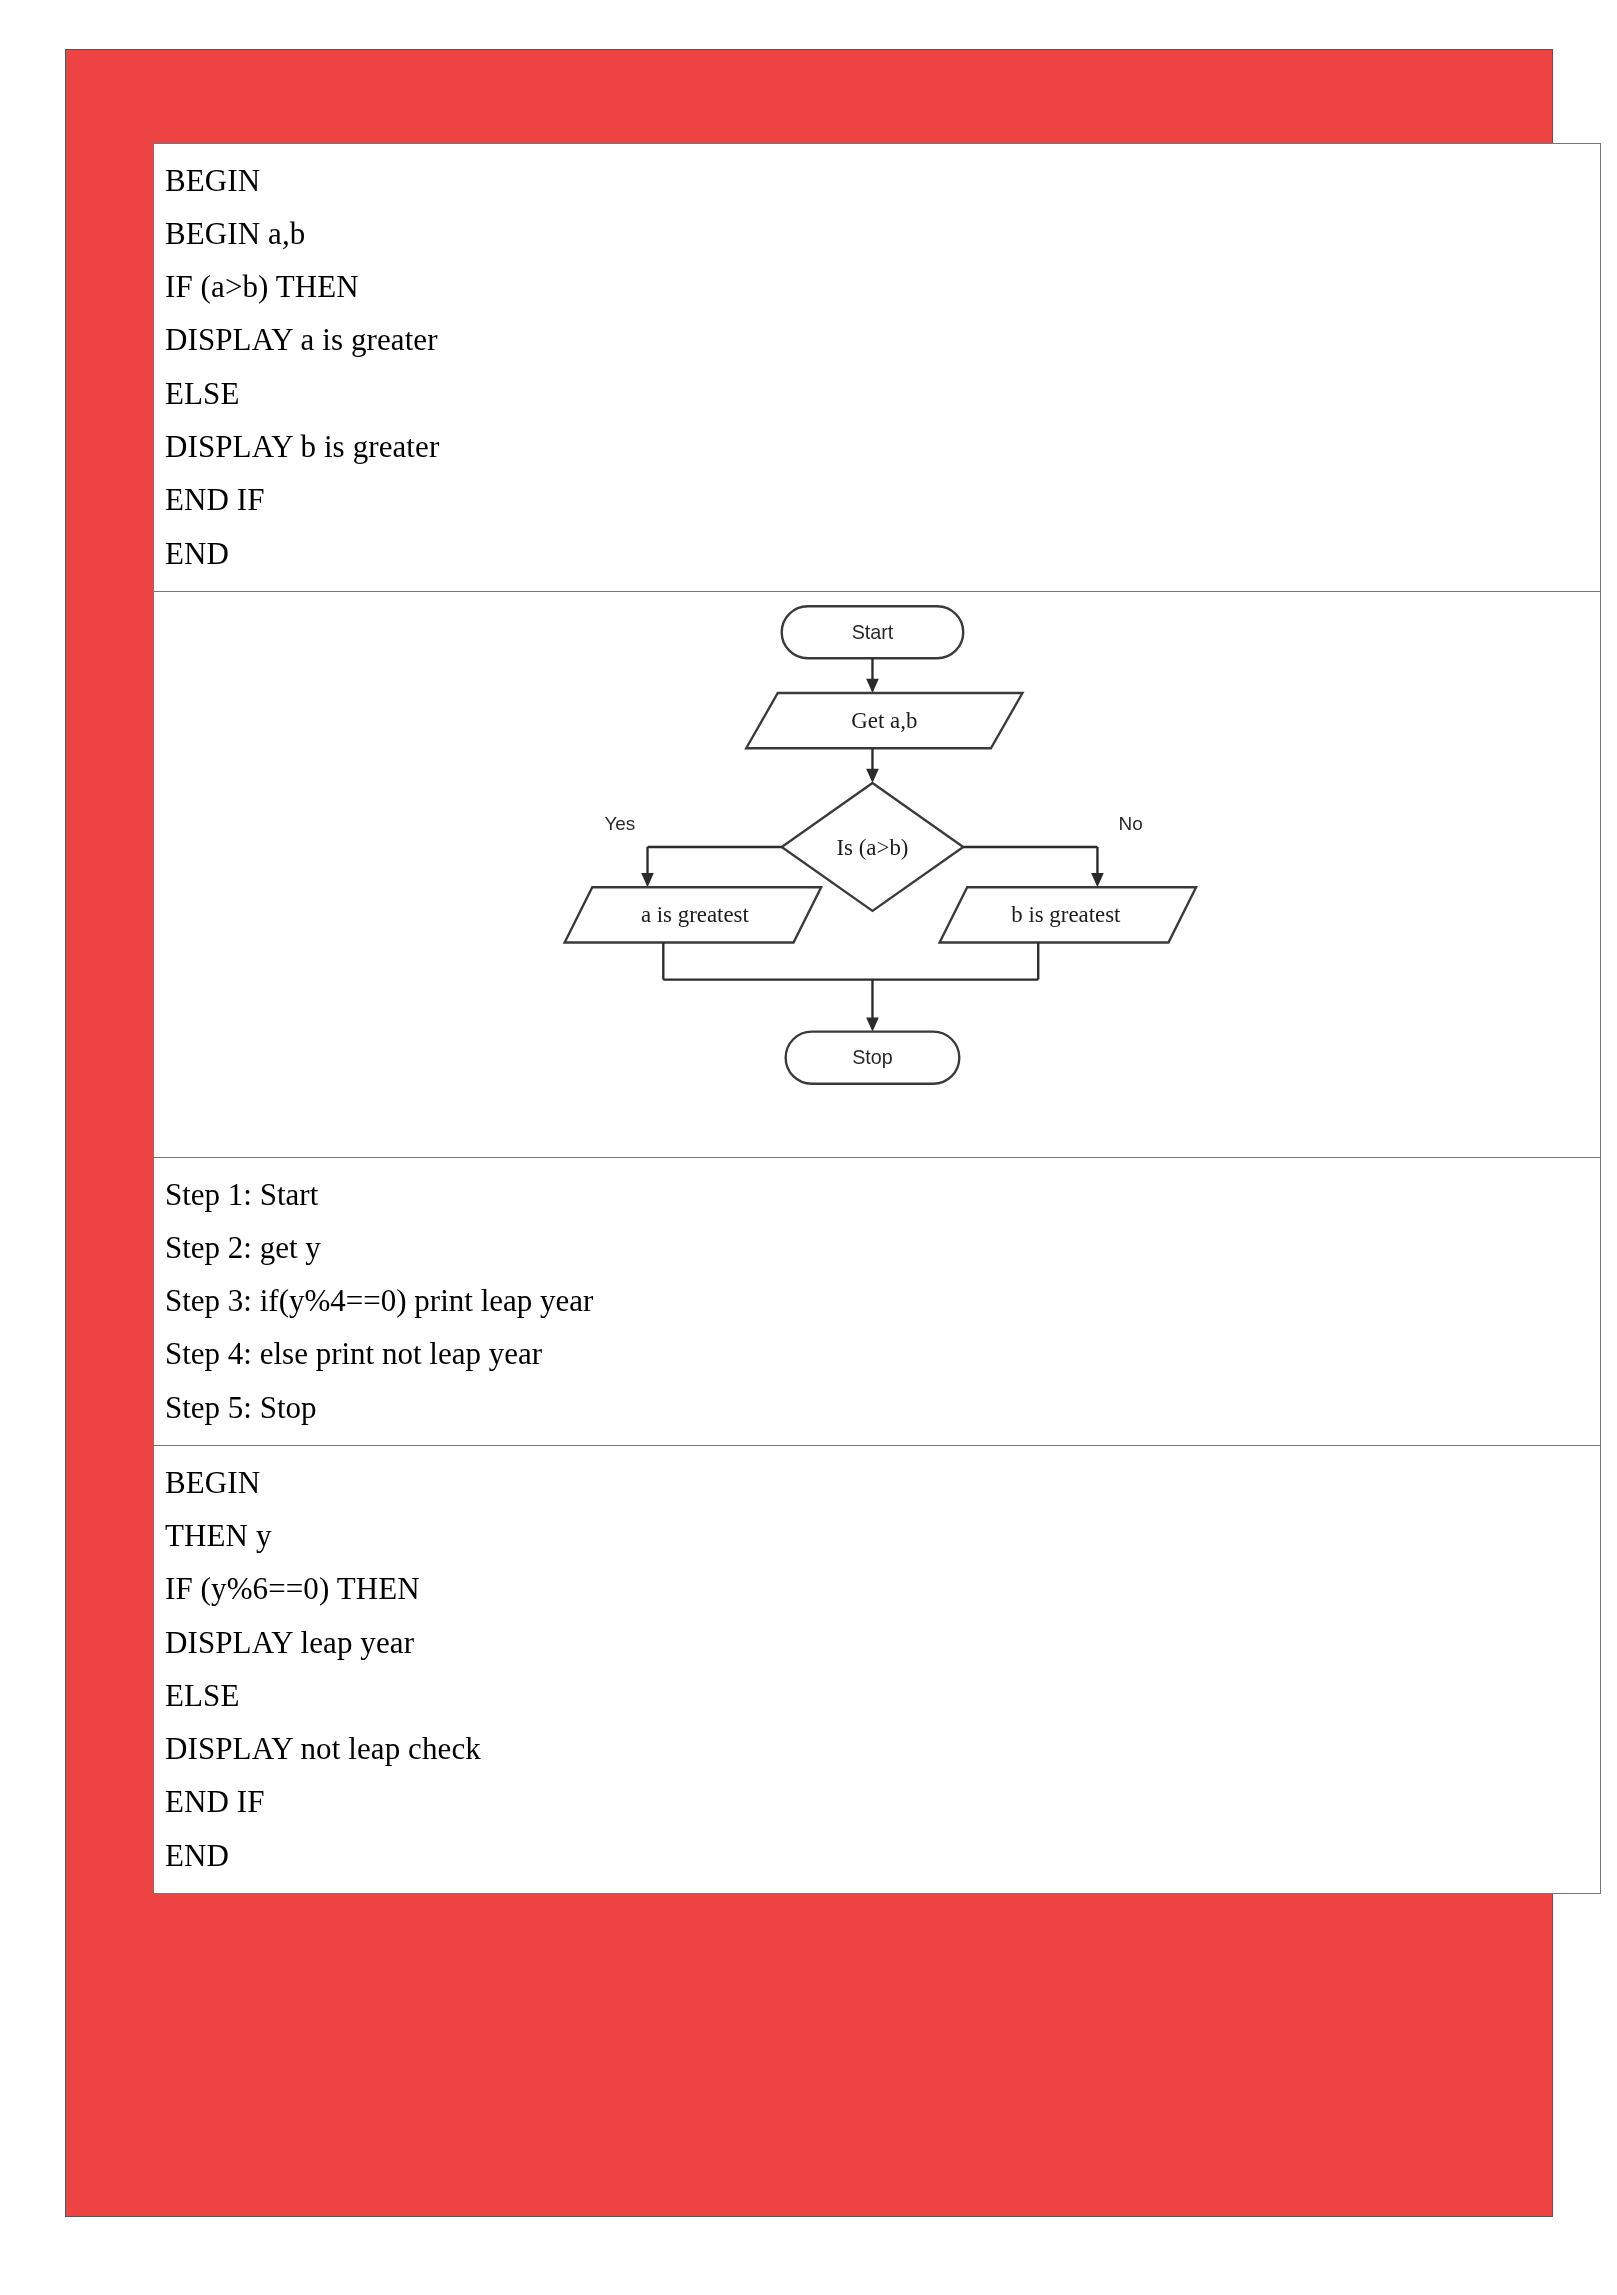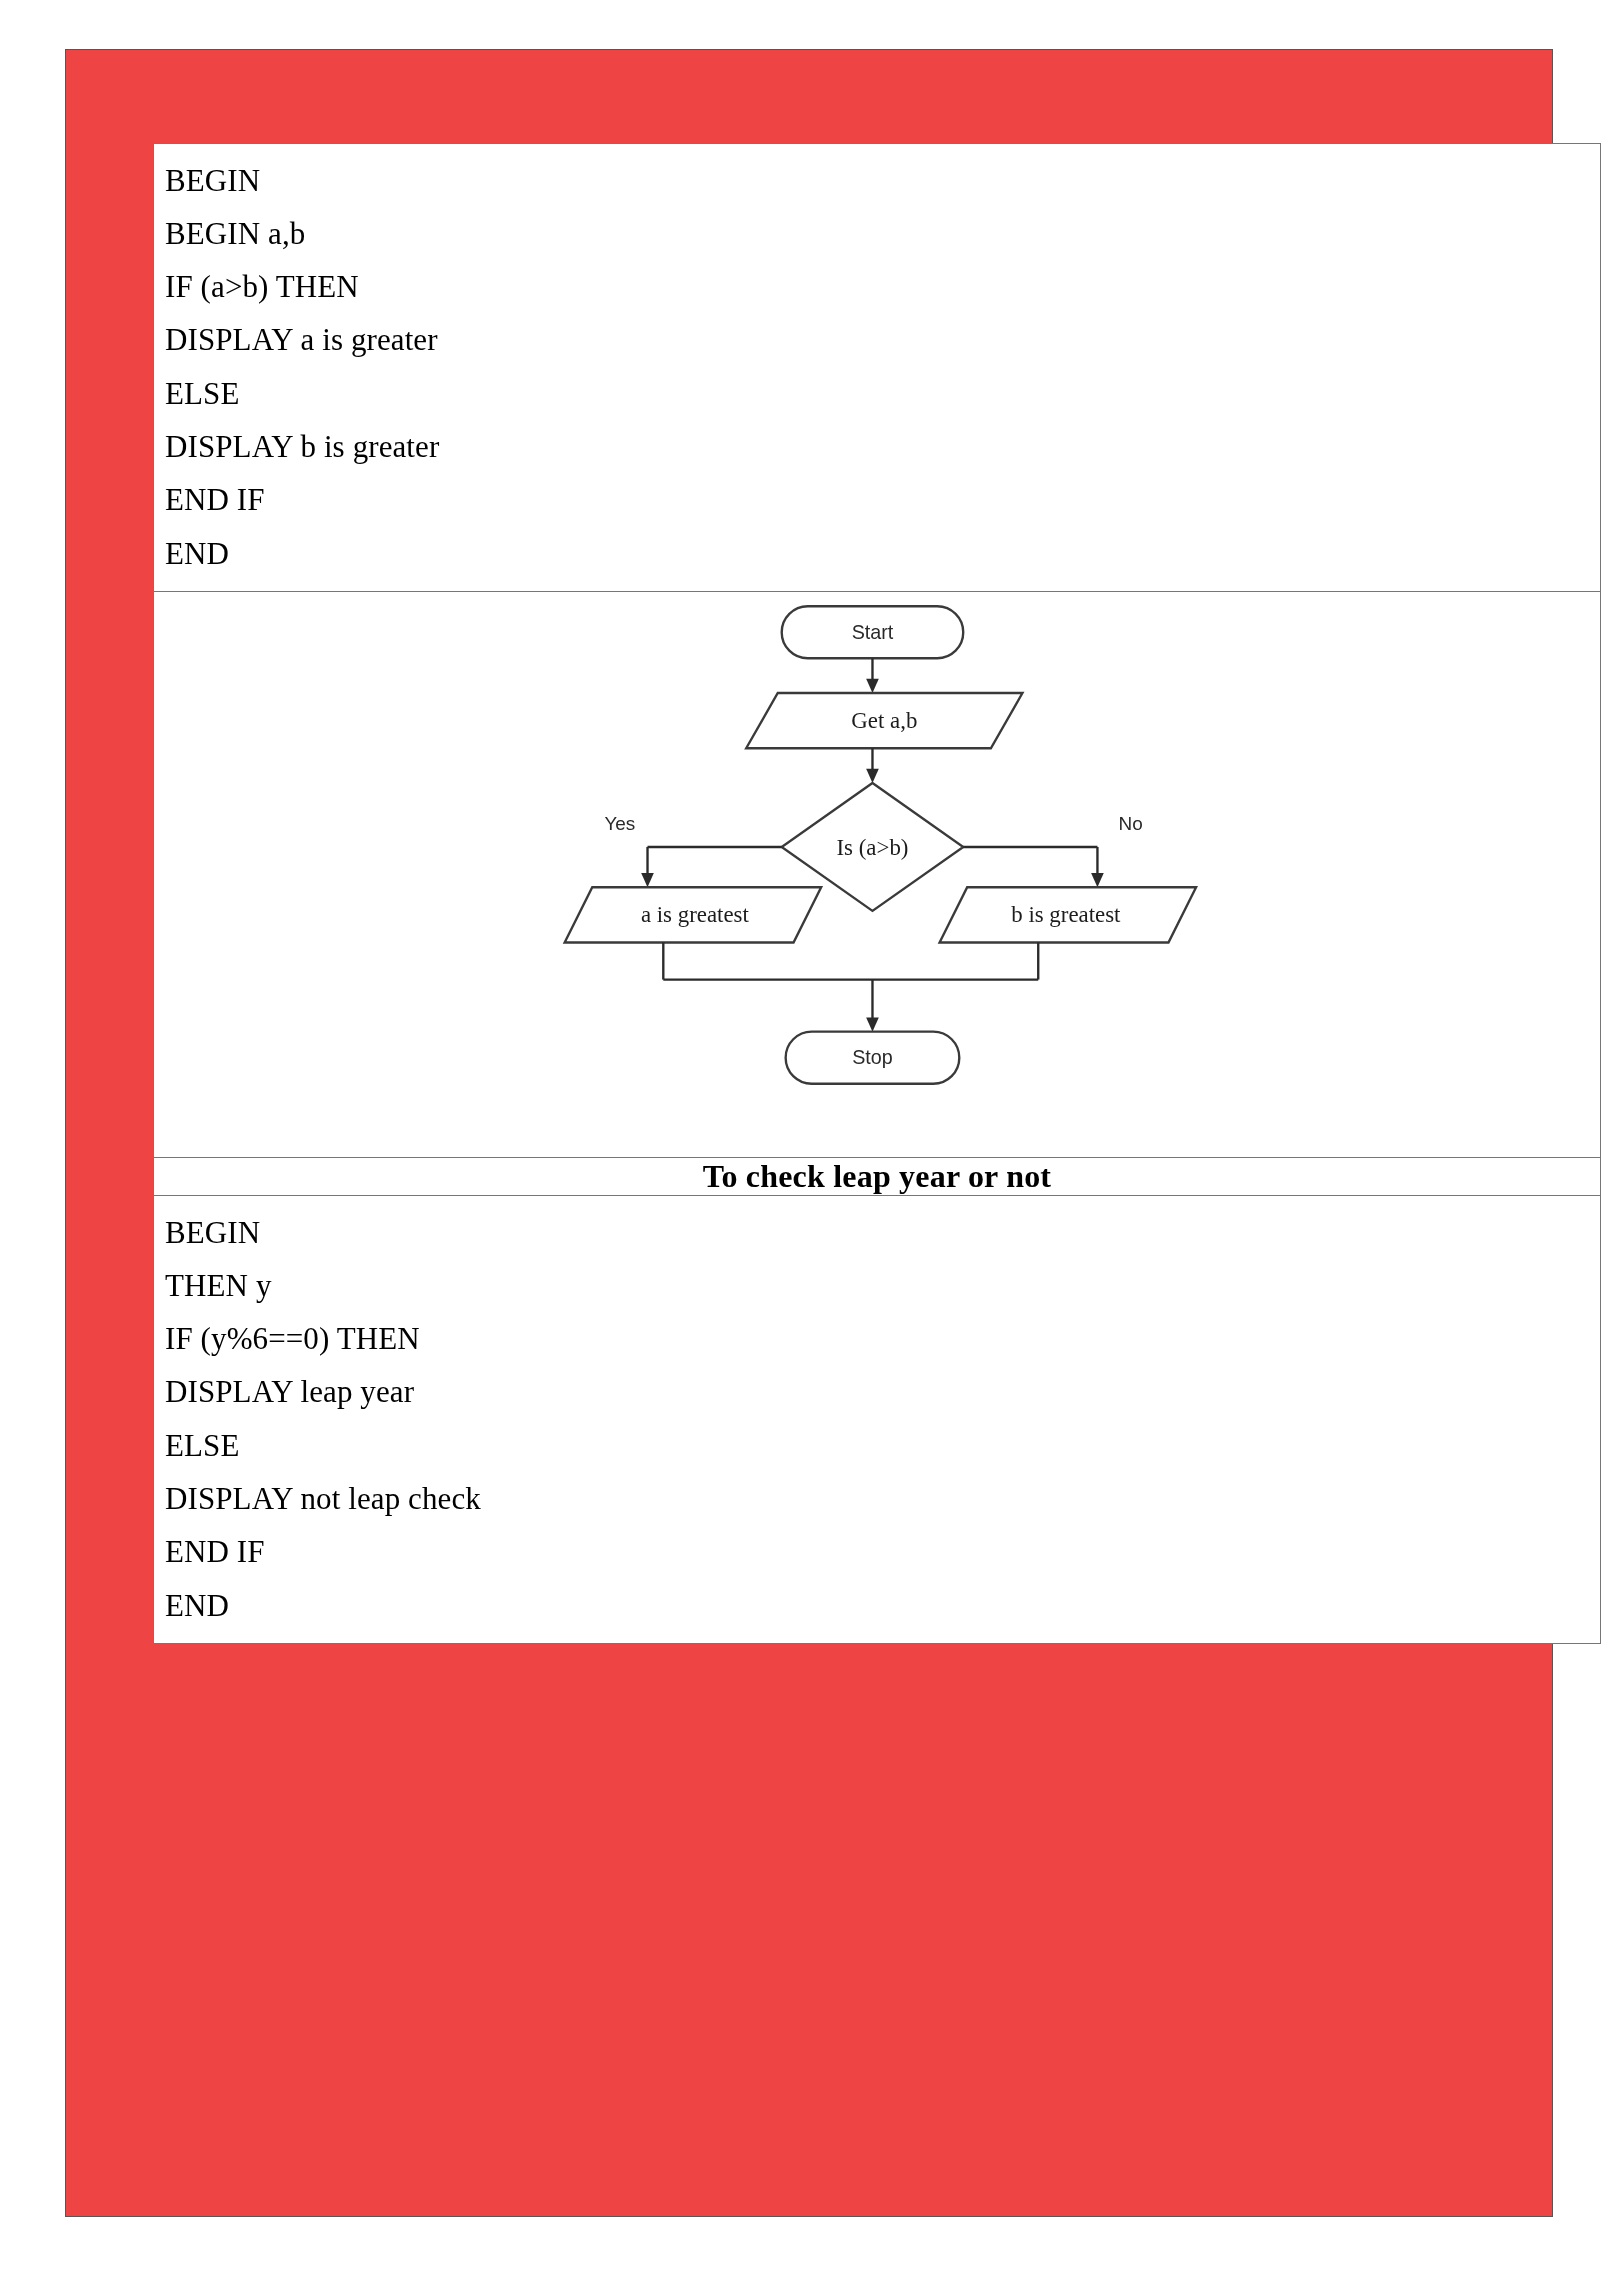"Step 1: Start" tr { html: none -> <tr> <td> <div> <div>Step 1: Start</div> <div>Step 2: get y</div> <div>Step 3: if(y%4==0) print leap year</div> <div>Step 4: else print not leap year</div> <div>Step 5: Stop</div> </div> </td> </tr> }
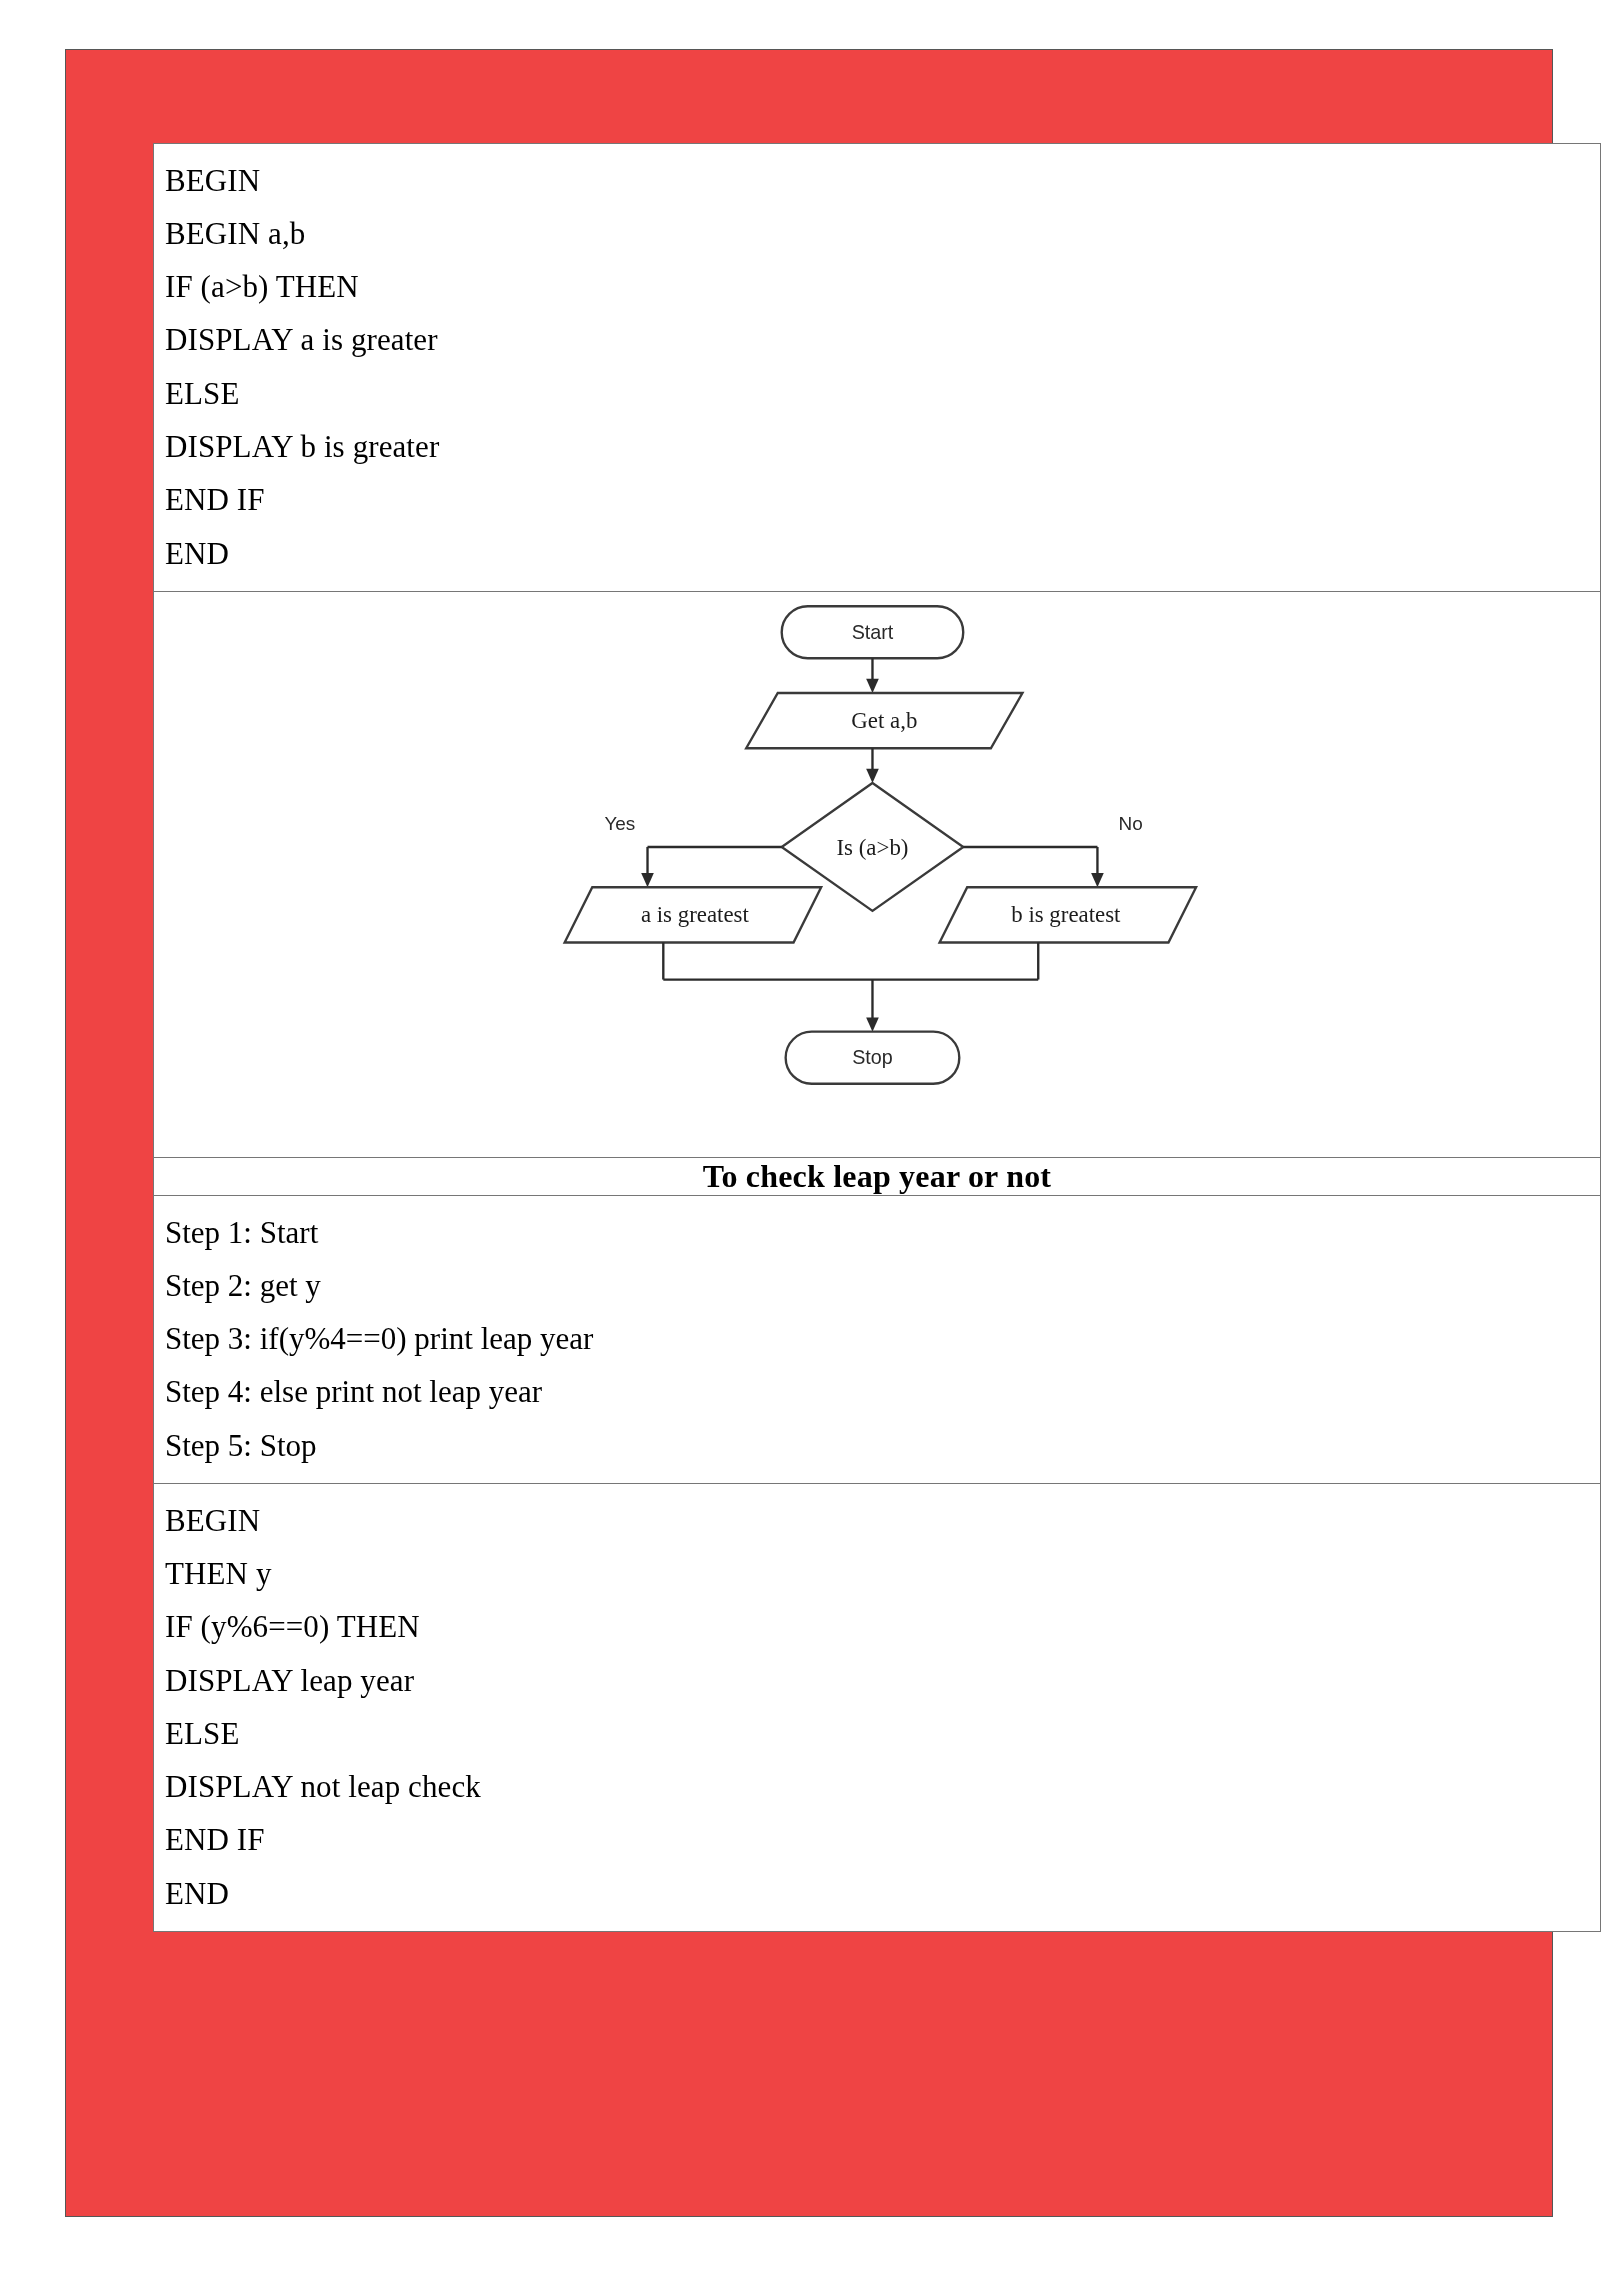"To check leap year or" tr { html: <tr> <td>To check leap year or not</td> </tr> -> none }
